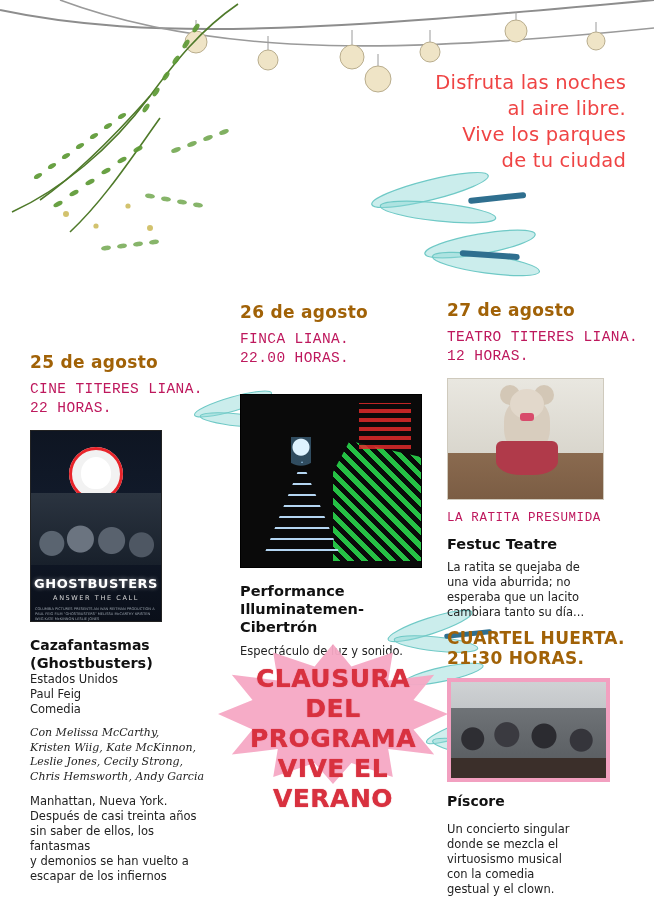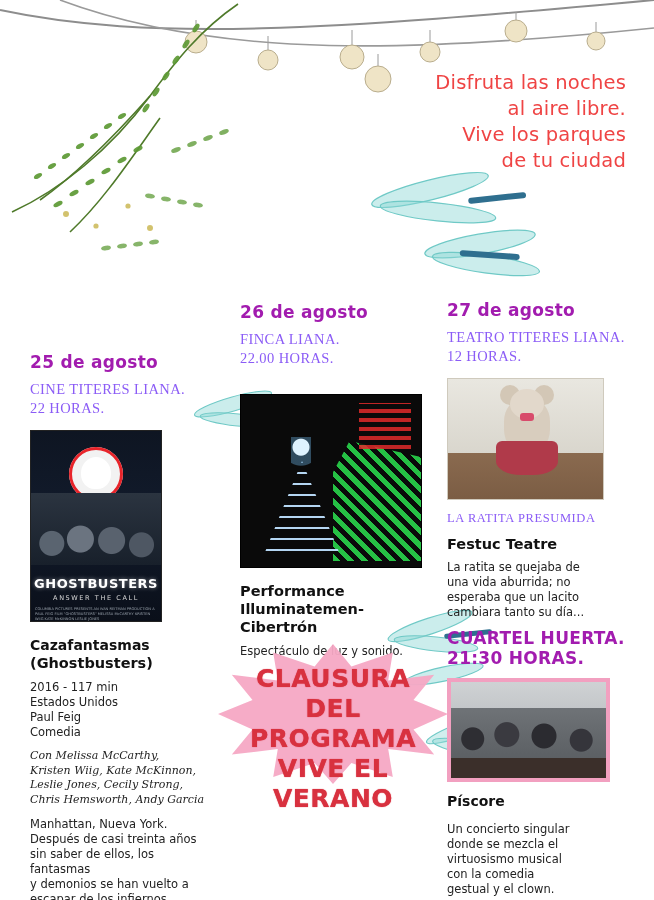"26 de agosto" .date { color: #a21caf -> #a16207 }
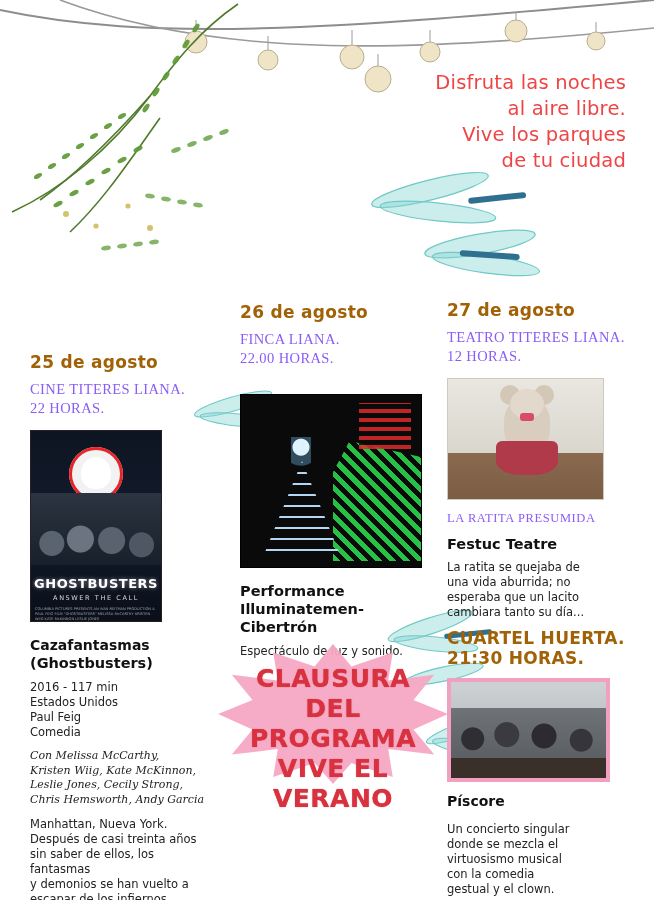"FINCA LIANA." .venue { color: #8b5cf6 -> #be185d; font-family: Liberation Serif, serif -> Liberation Mono, monospace }
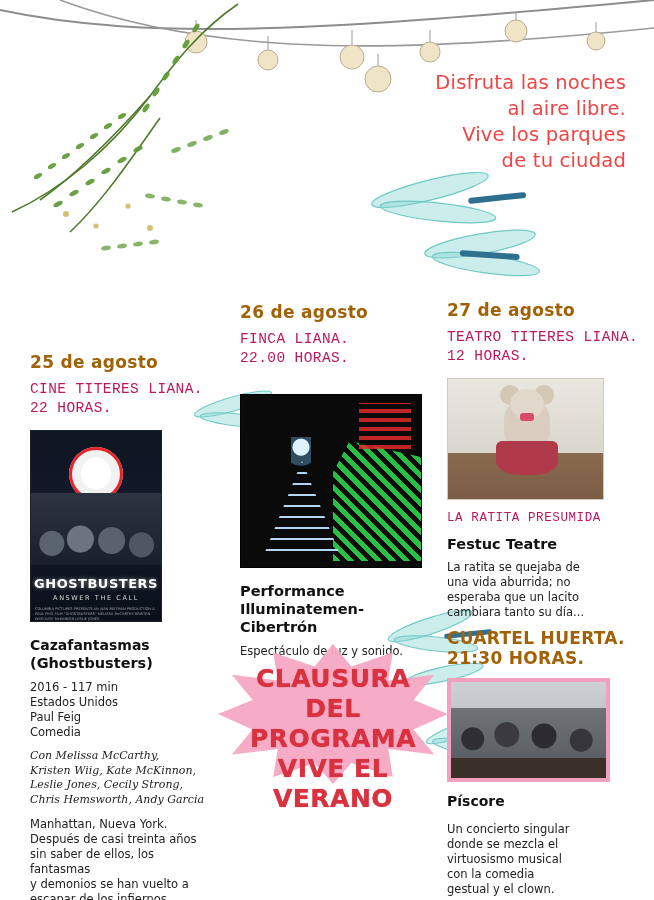"2016 - 117 min" div.body-sm { html: <div>2016 - 117 min</div> -> none }
